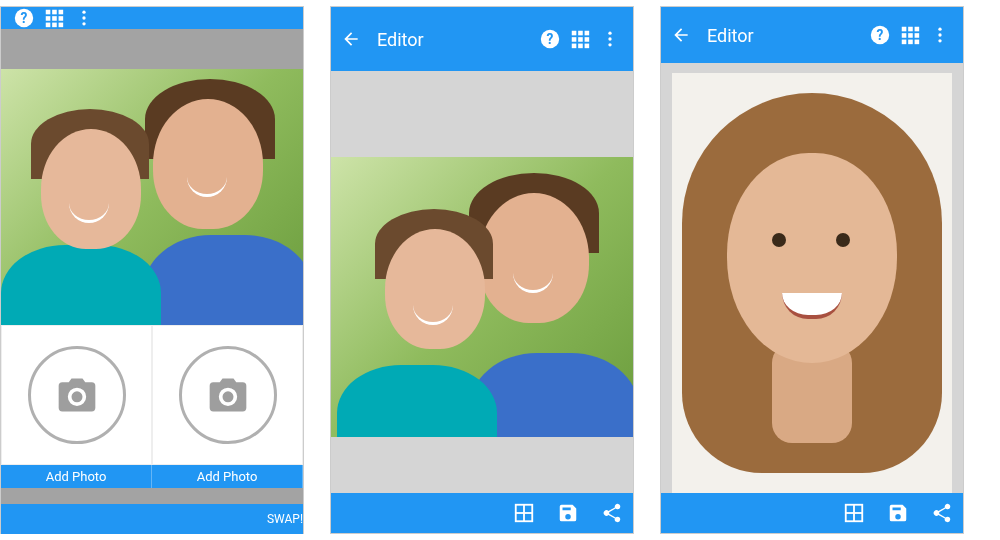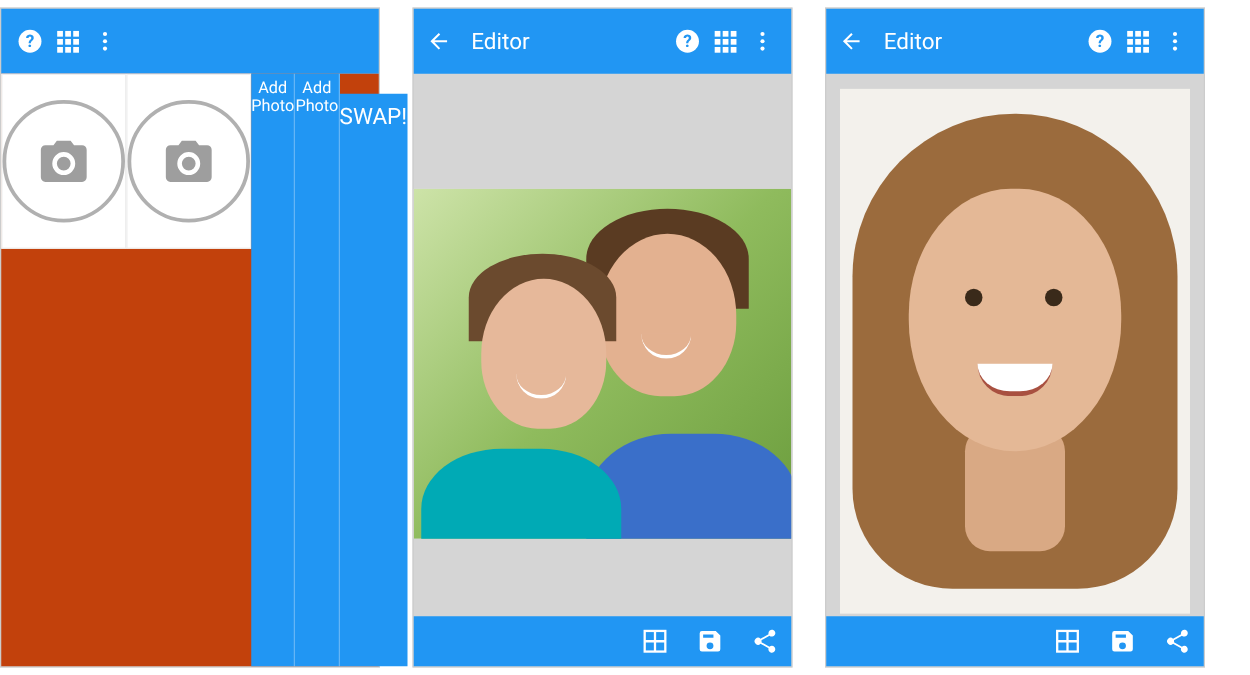"Editor" .appbar { height: 52px -> 64px }
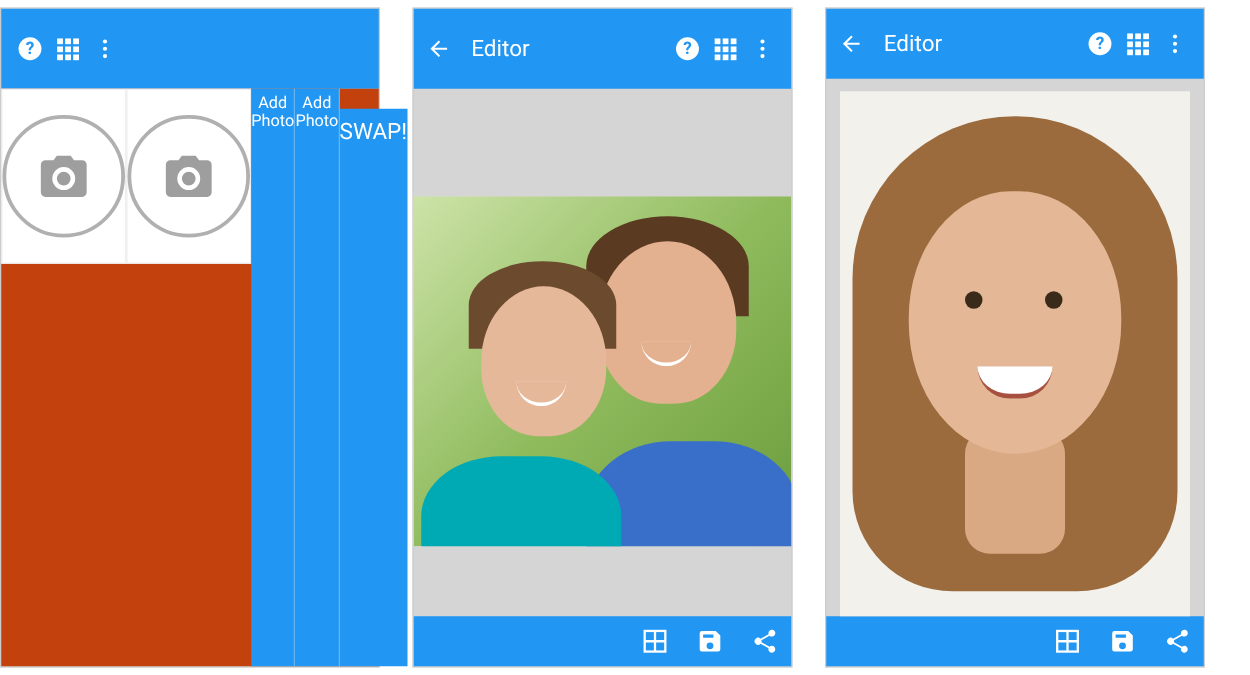"Add Photo" .content { background: #c2410c -> #a3a3a3; flex-direction: row -> column }
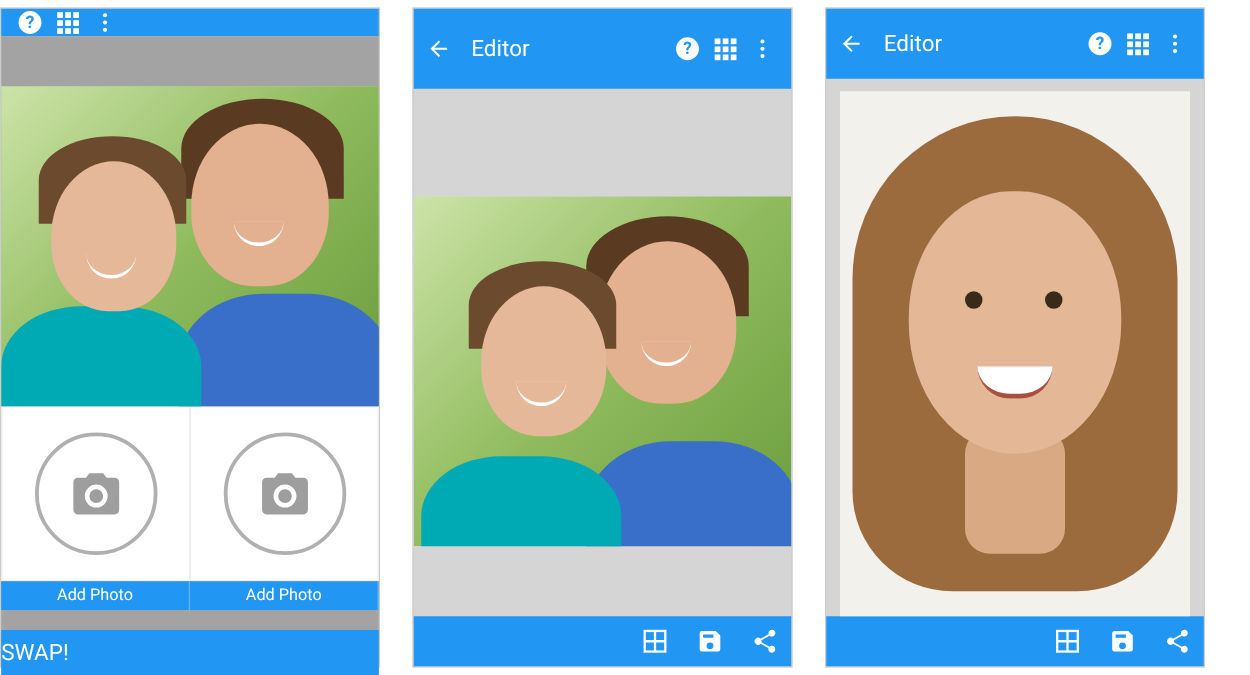"SWAP!" .swapbtn { font-size: 18px -> 12px; text-align: left -> right }
